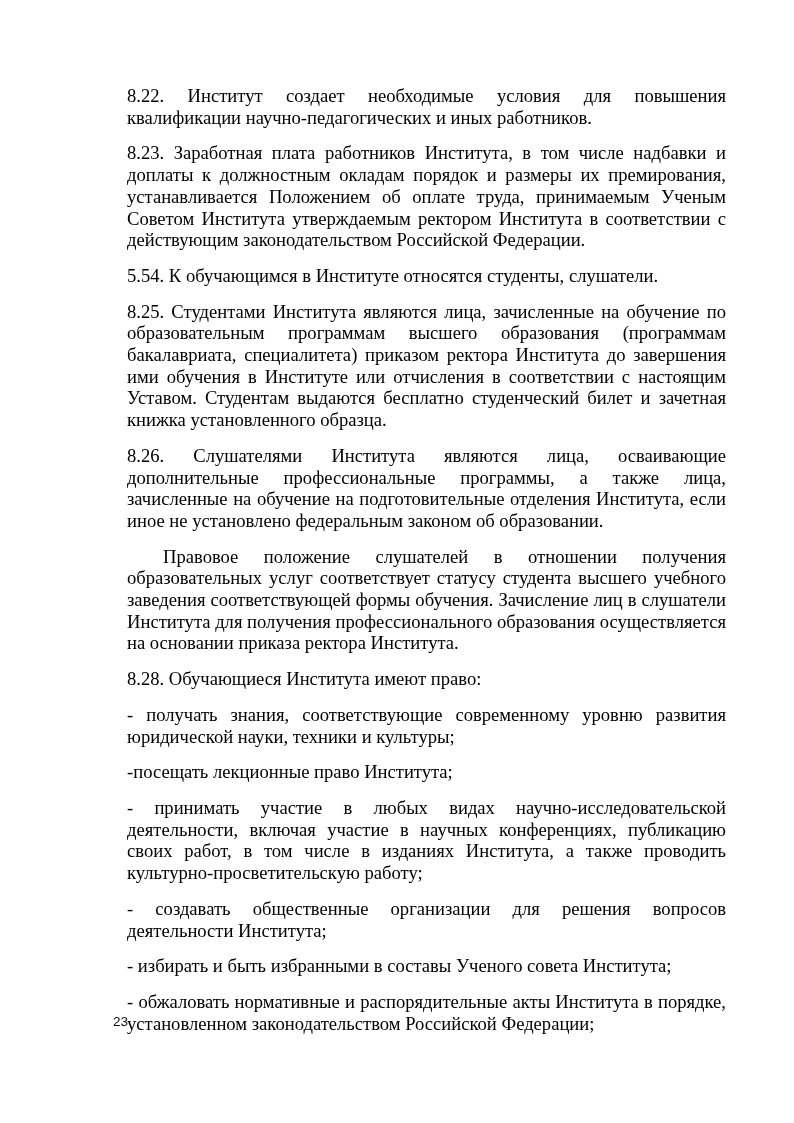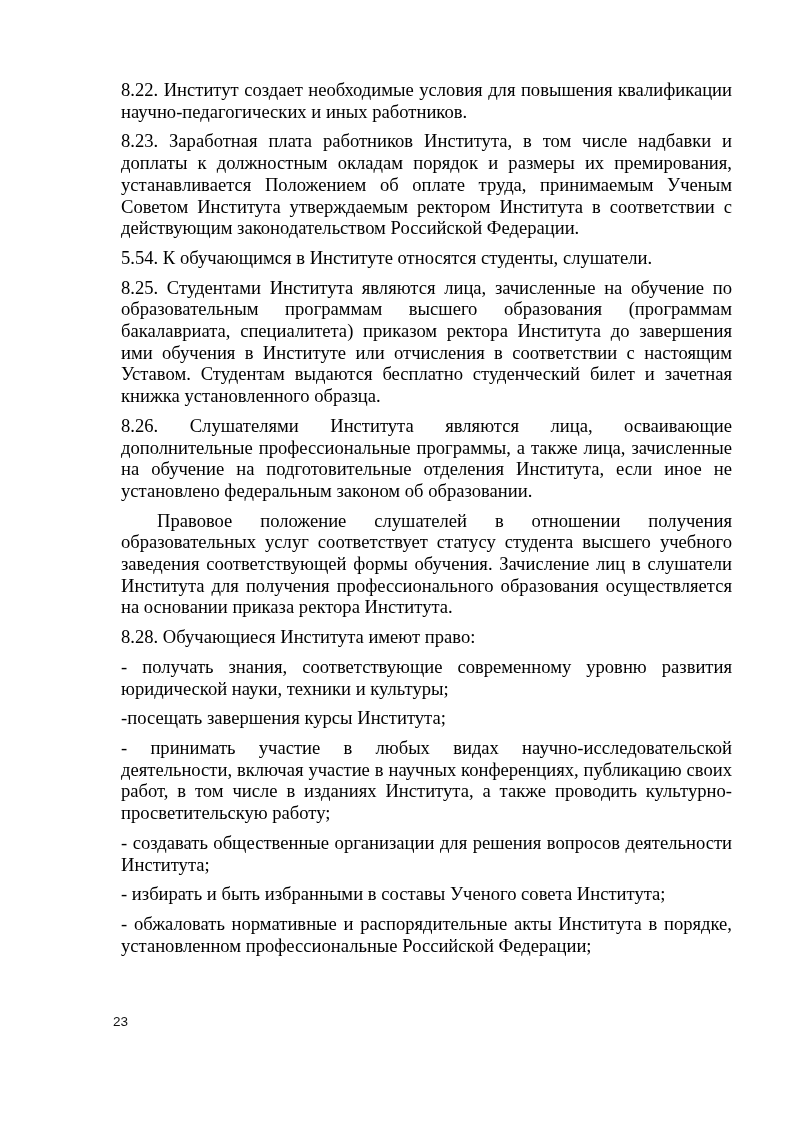"8.22. Институт создает необходимые" .text-block p { margin: 8px -> 14px }
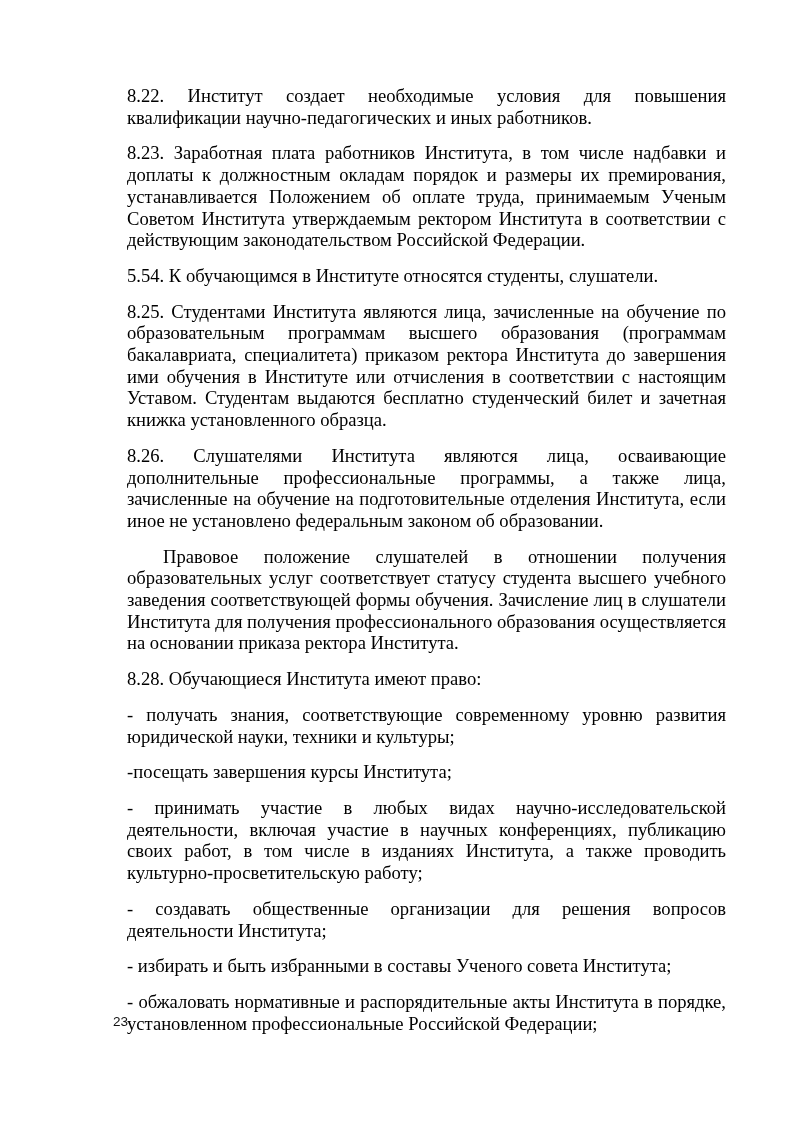"-посещать завершения курсы Института;" p { text: завершения курсы -> лекционные право }
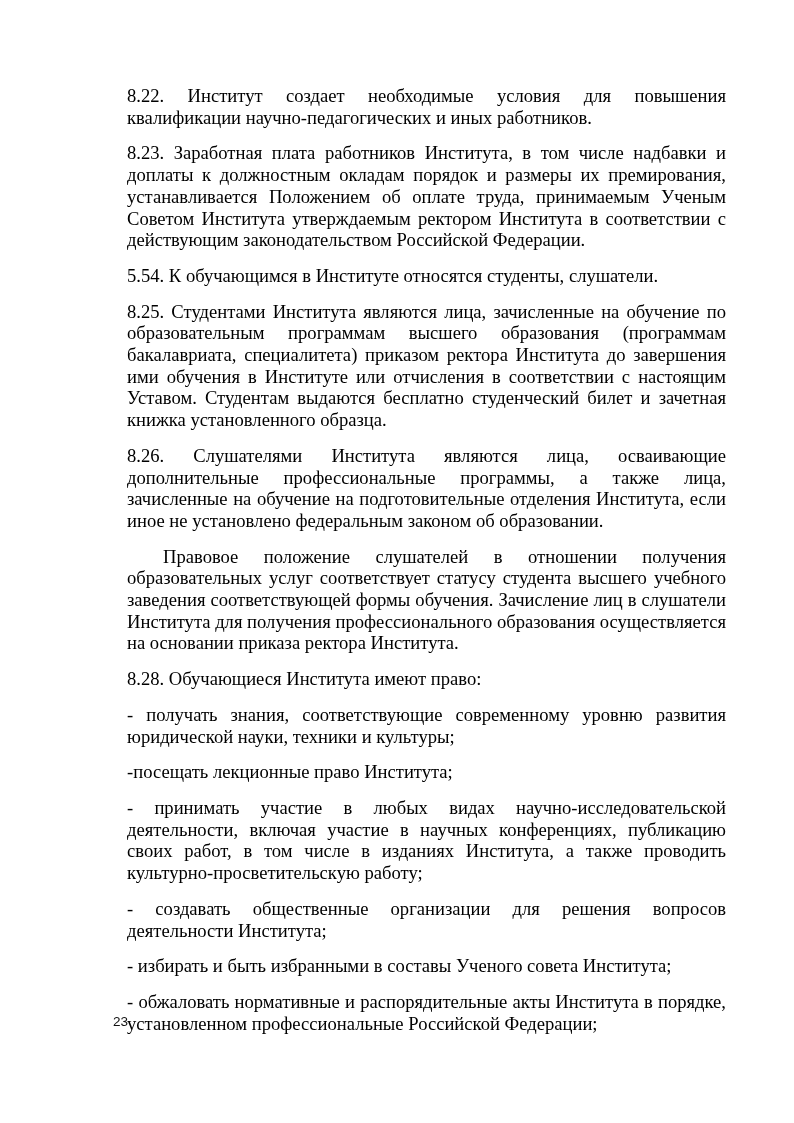"- обжаловать нормативные и" p { text: профессиональные -> законодательством }
